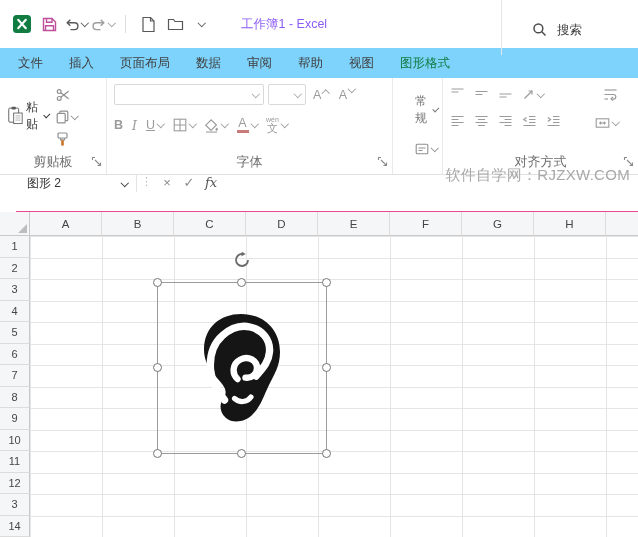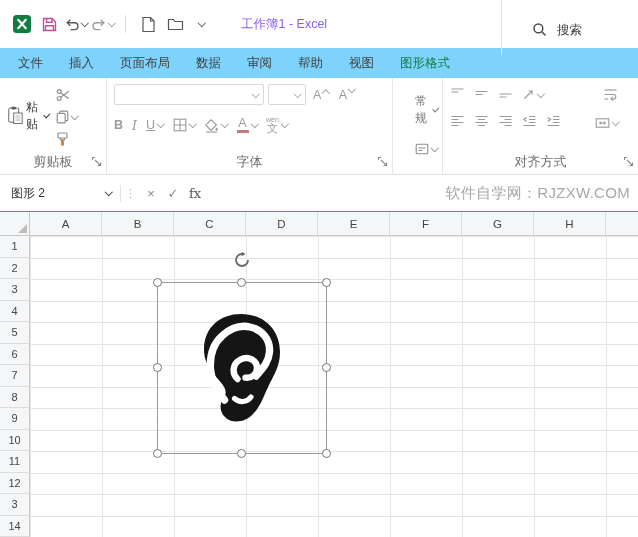"图形 2" .fbar { align-items: center -> flex-start; margin-left: none -> 16px }
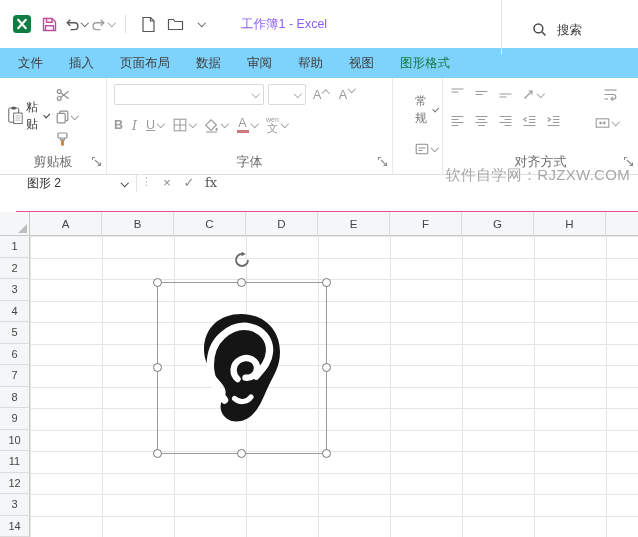"fx" .fbtn.fx { font-style: none -> italic }
